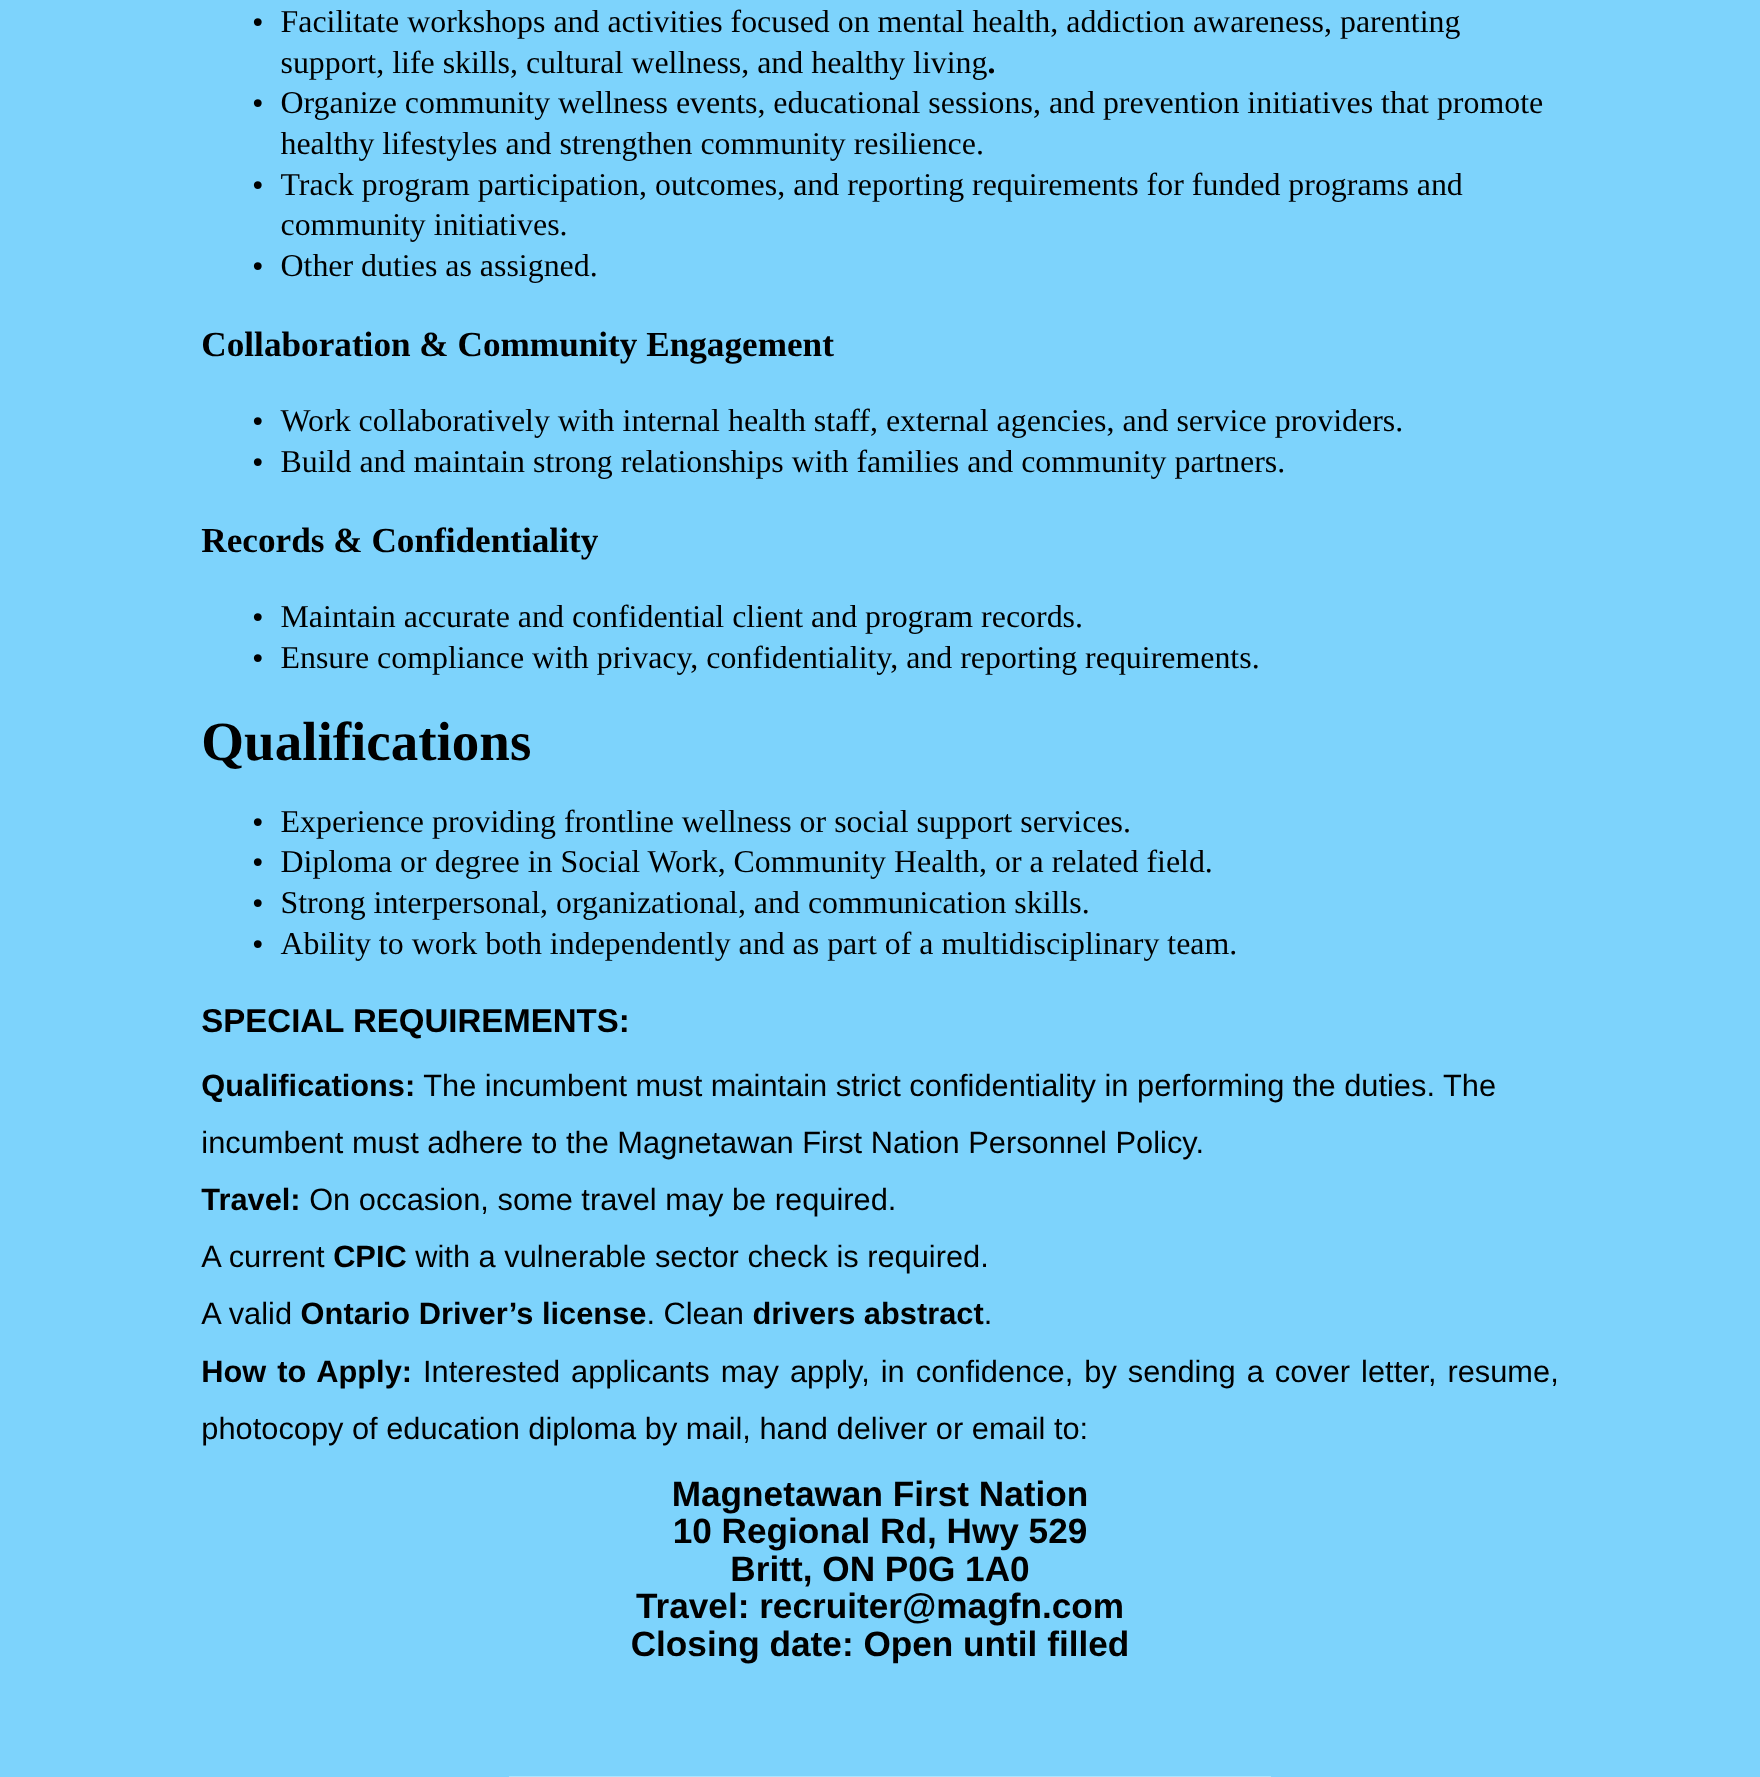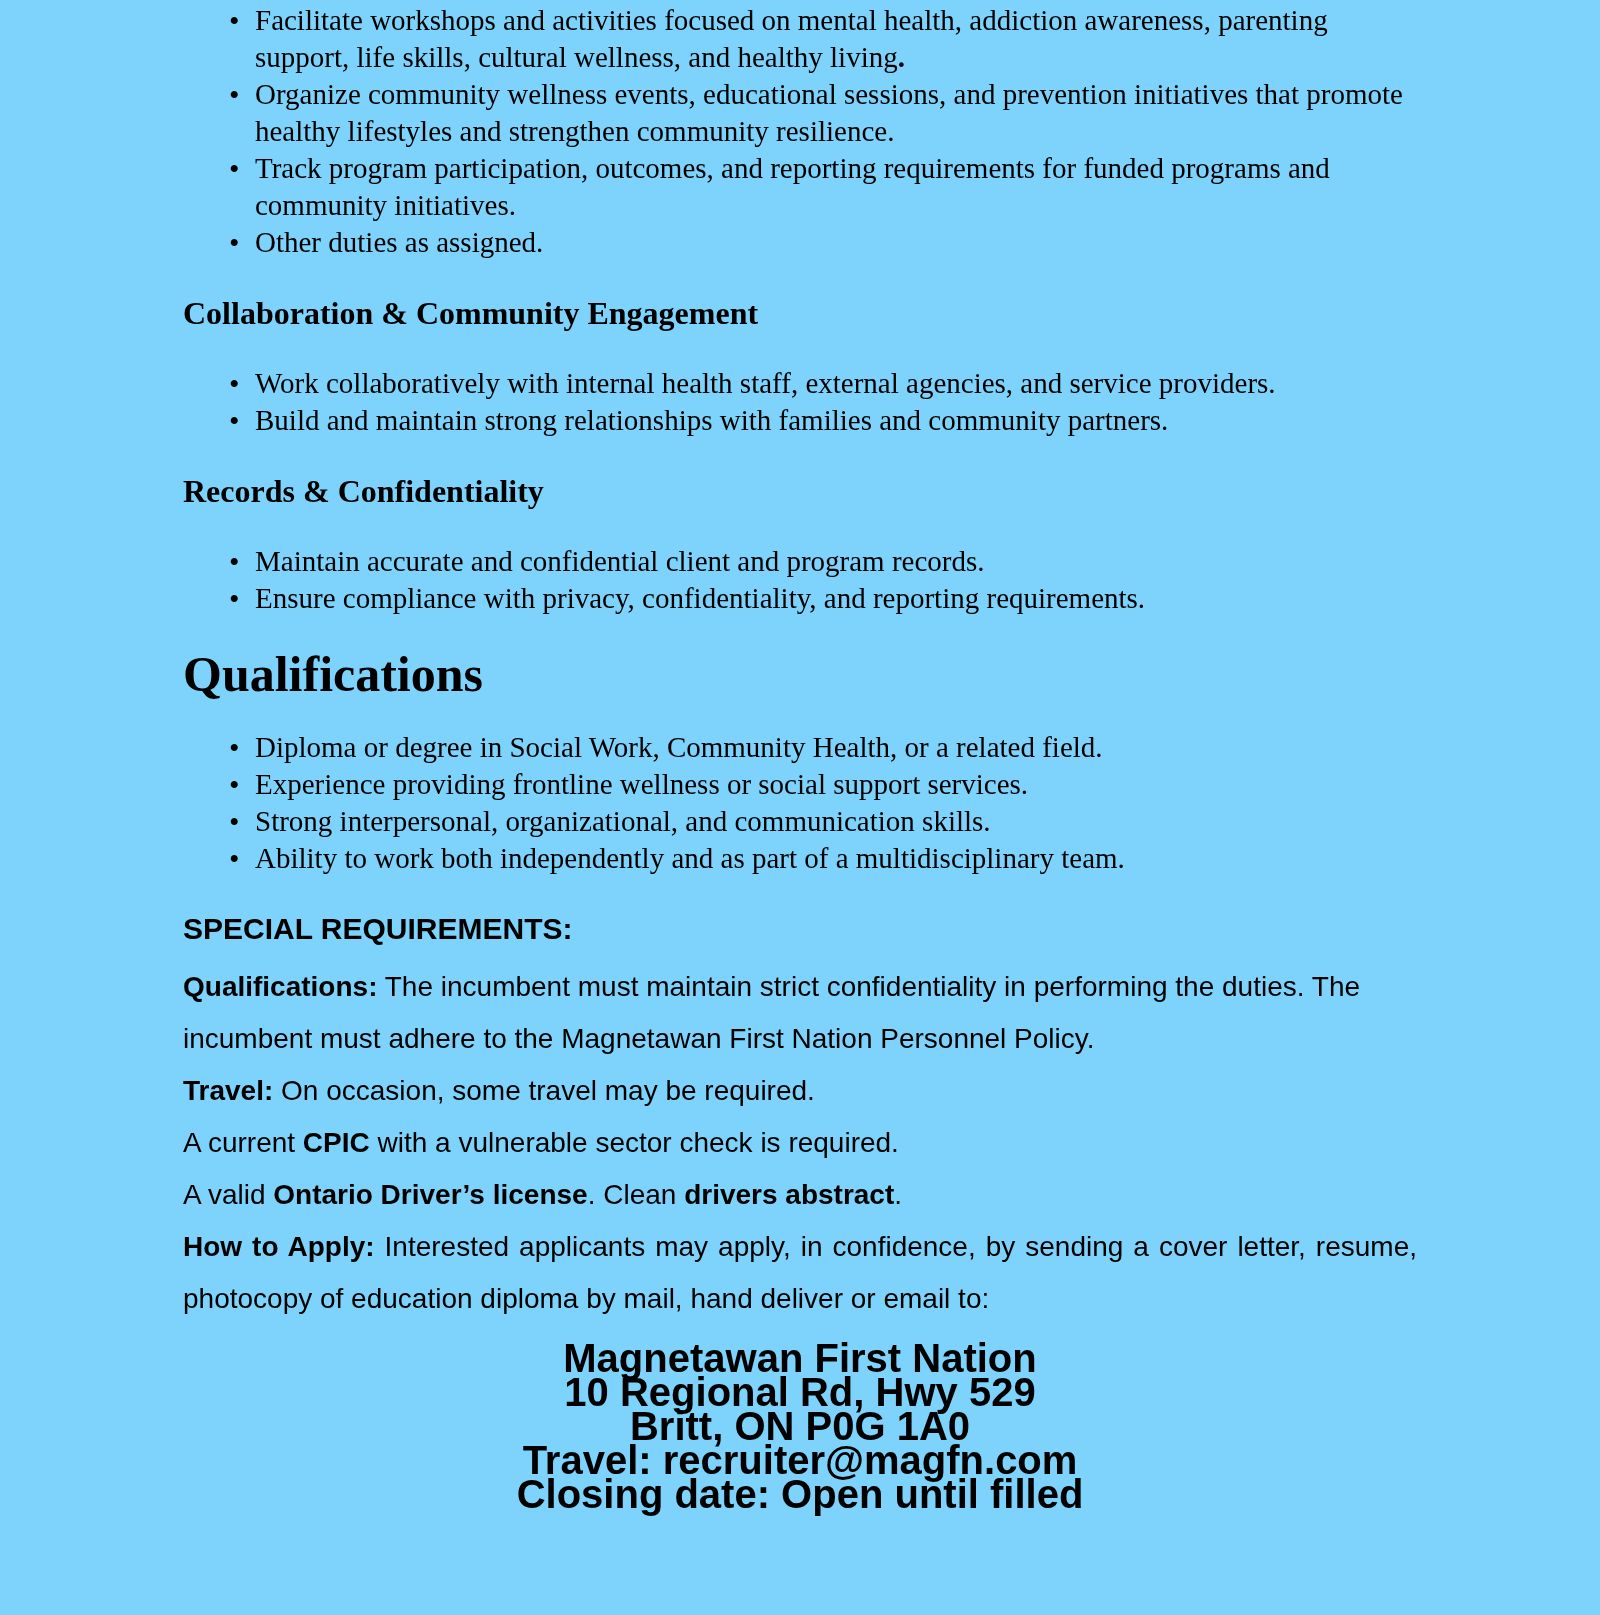"Diploma or degree in Social" li { order: before "Experience providing frontline wellness" -> after "Experience providing frontline wellness" }
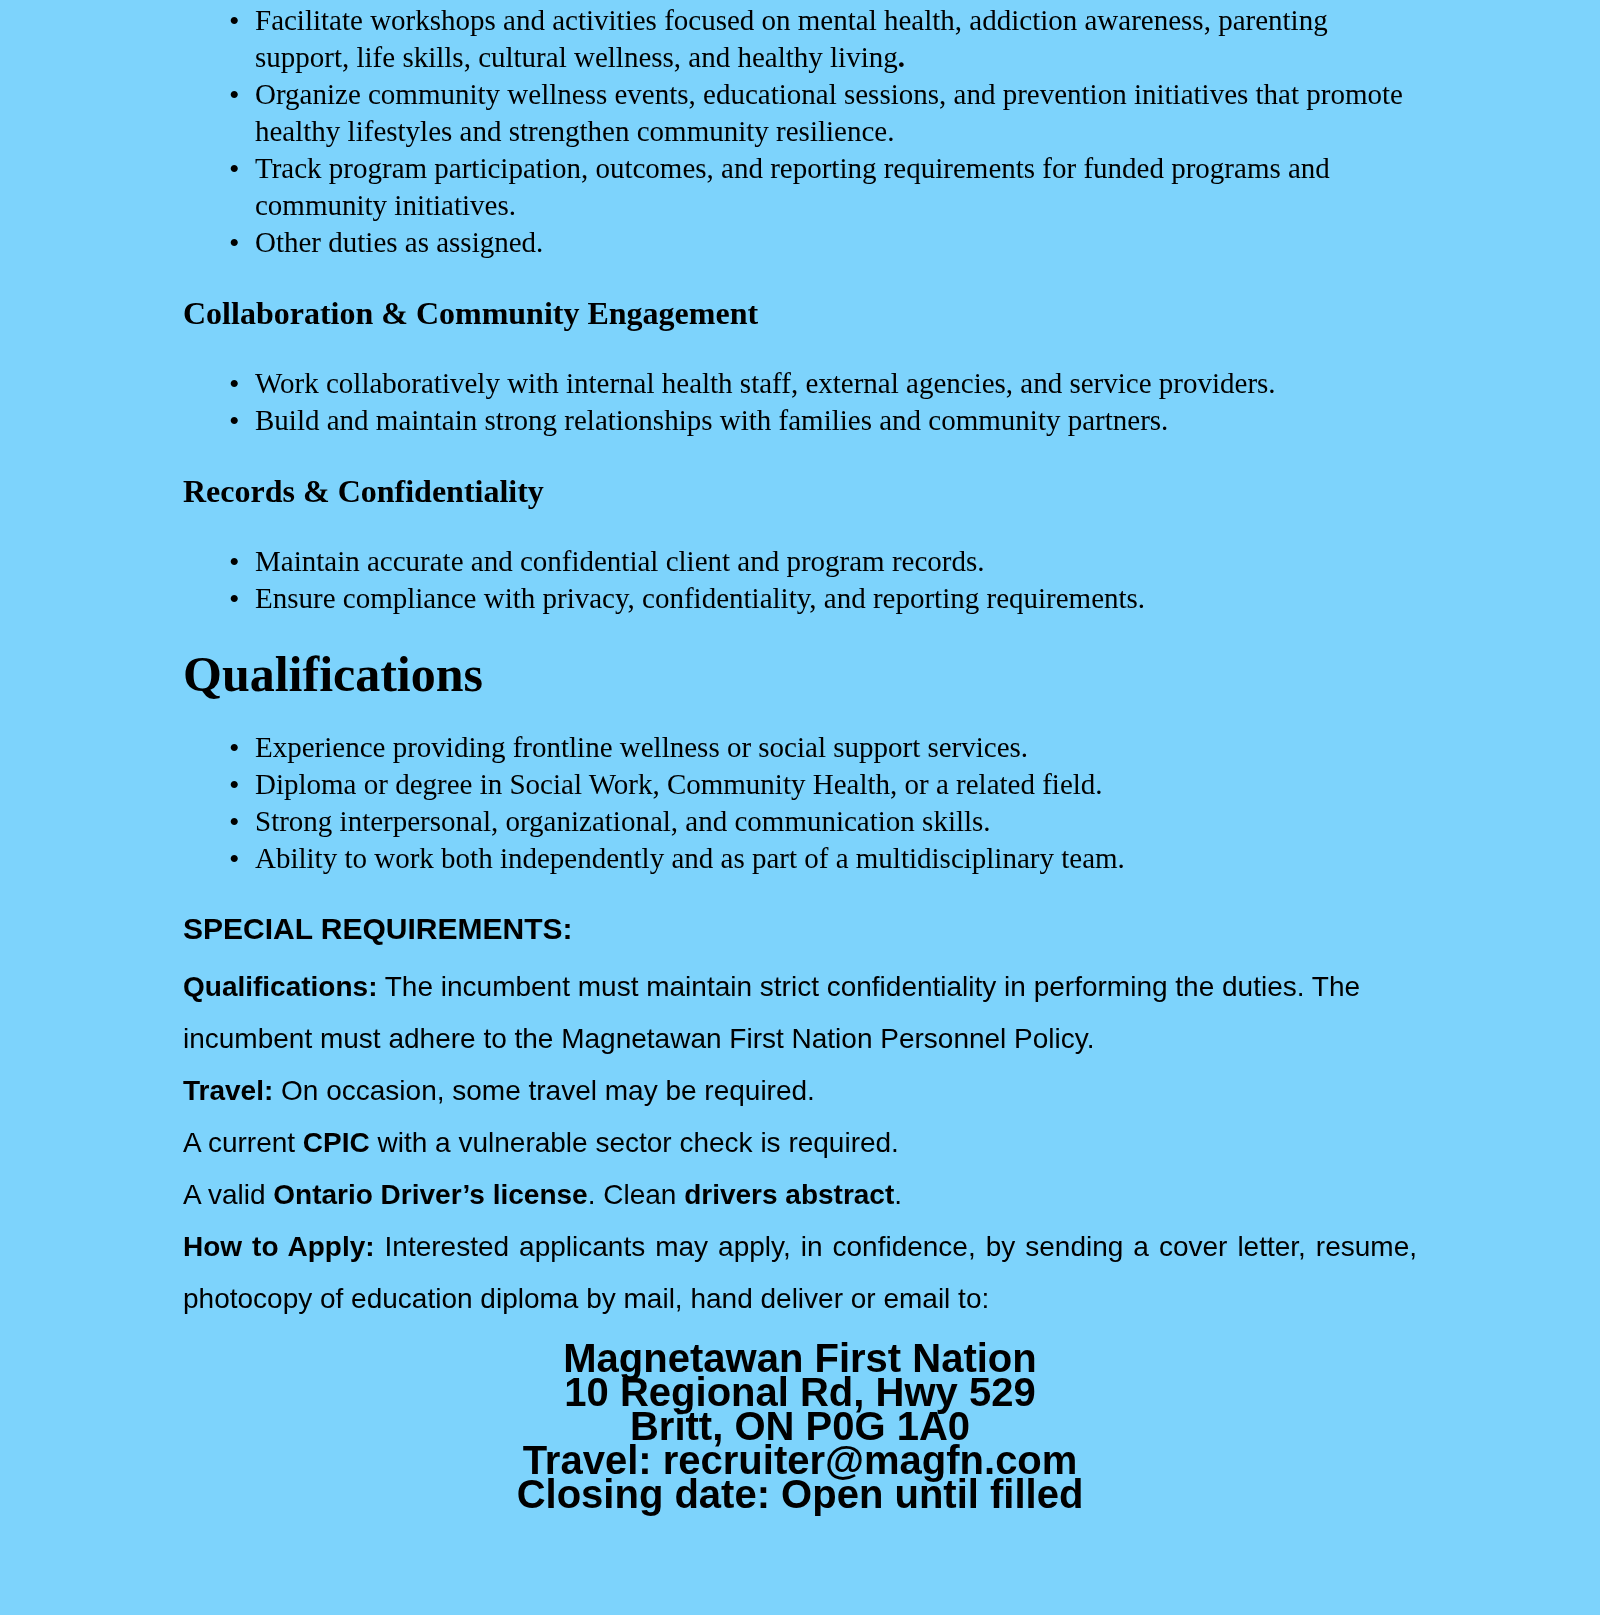"Magnetawan First Nation" .contact { font-size: 40px -> 32px }
